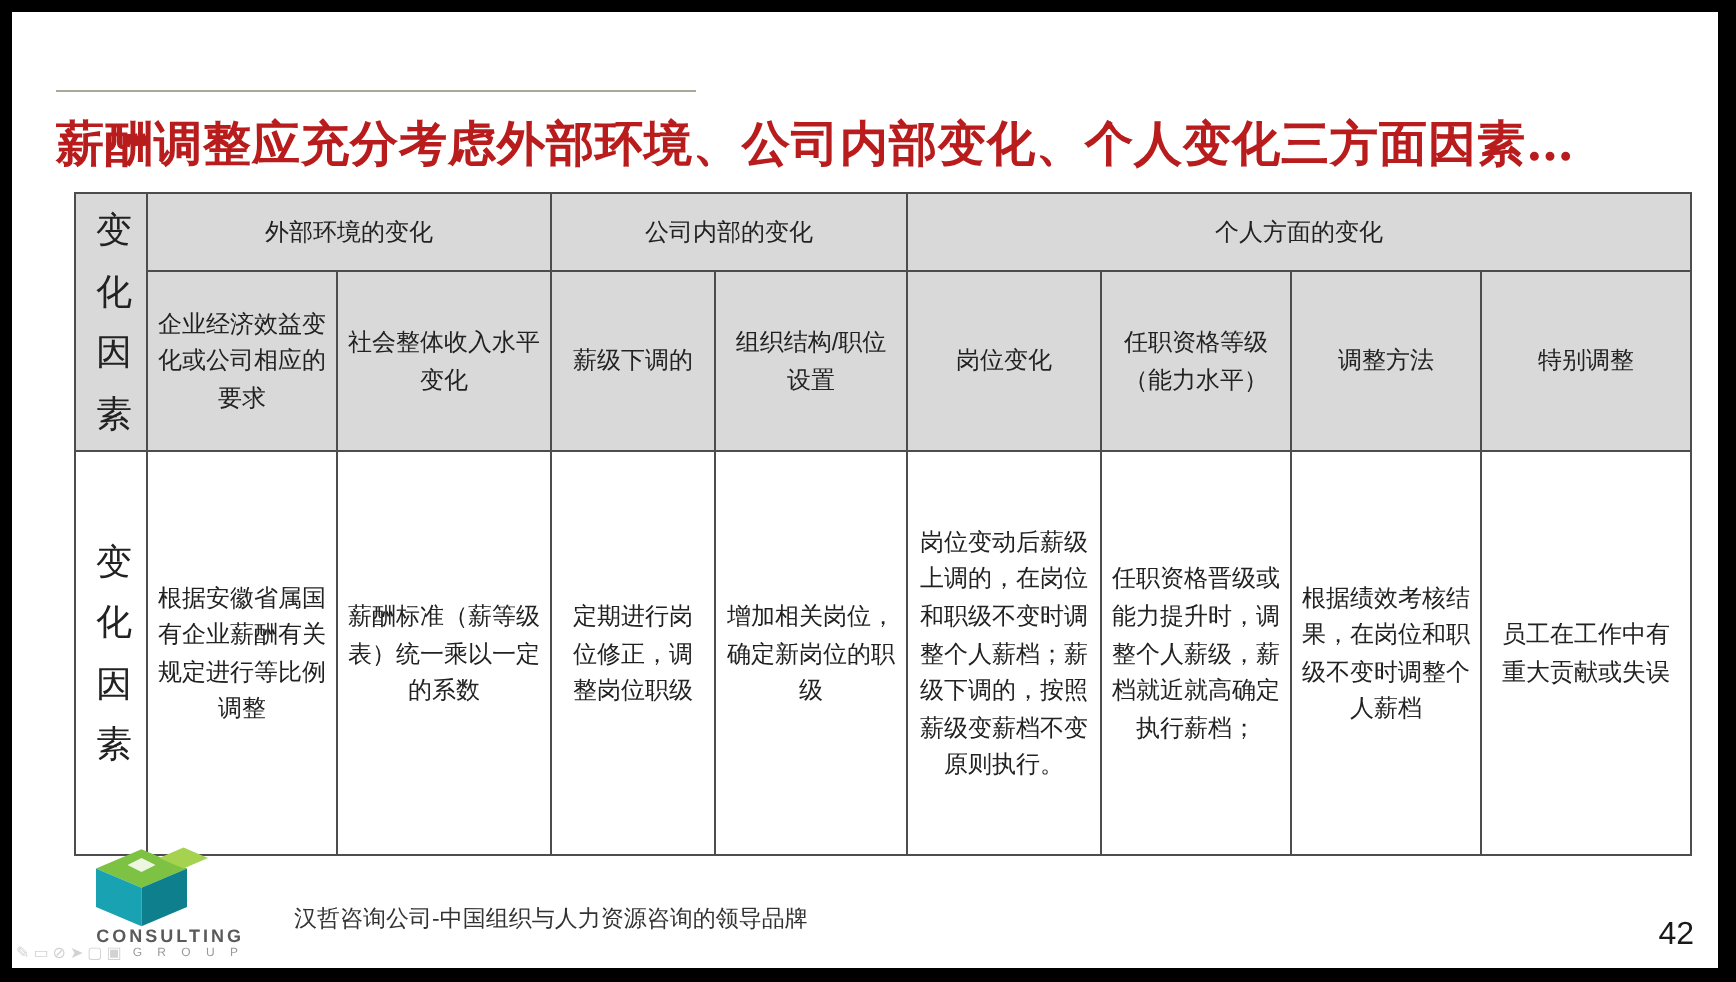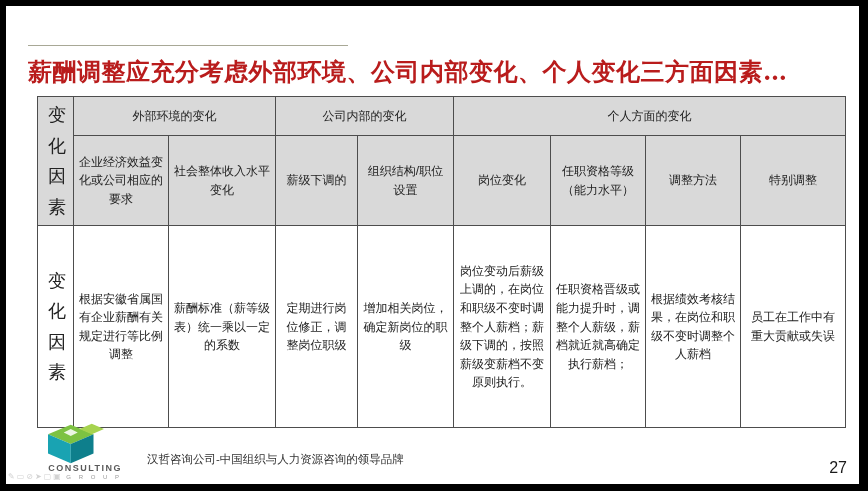"27" div.page-number { text: 27 -> 42 }
